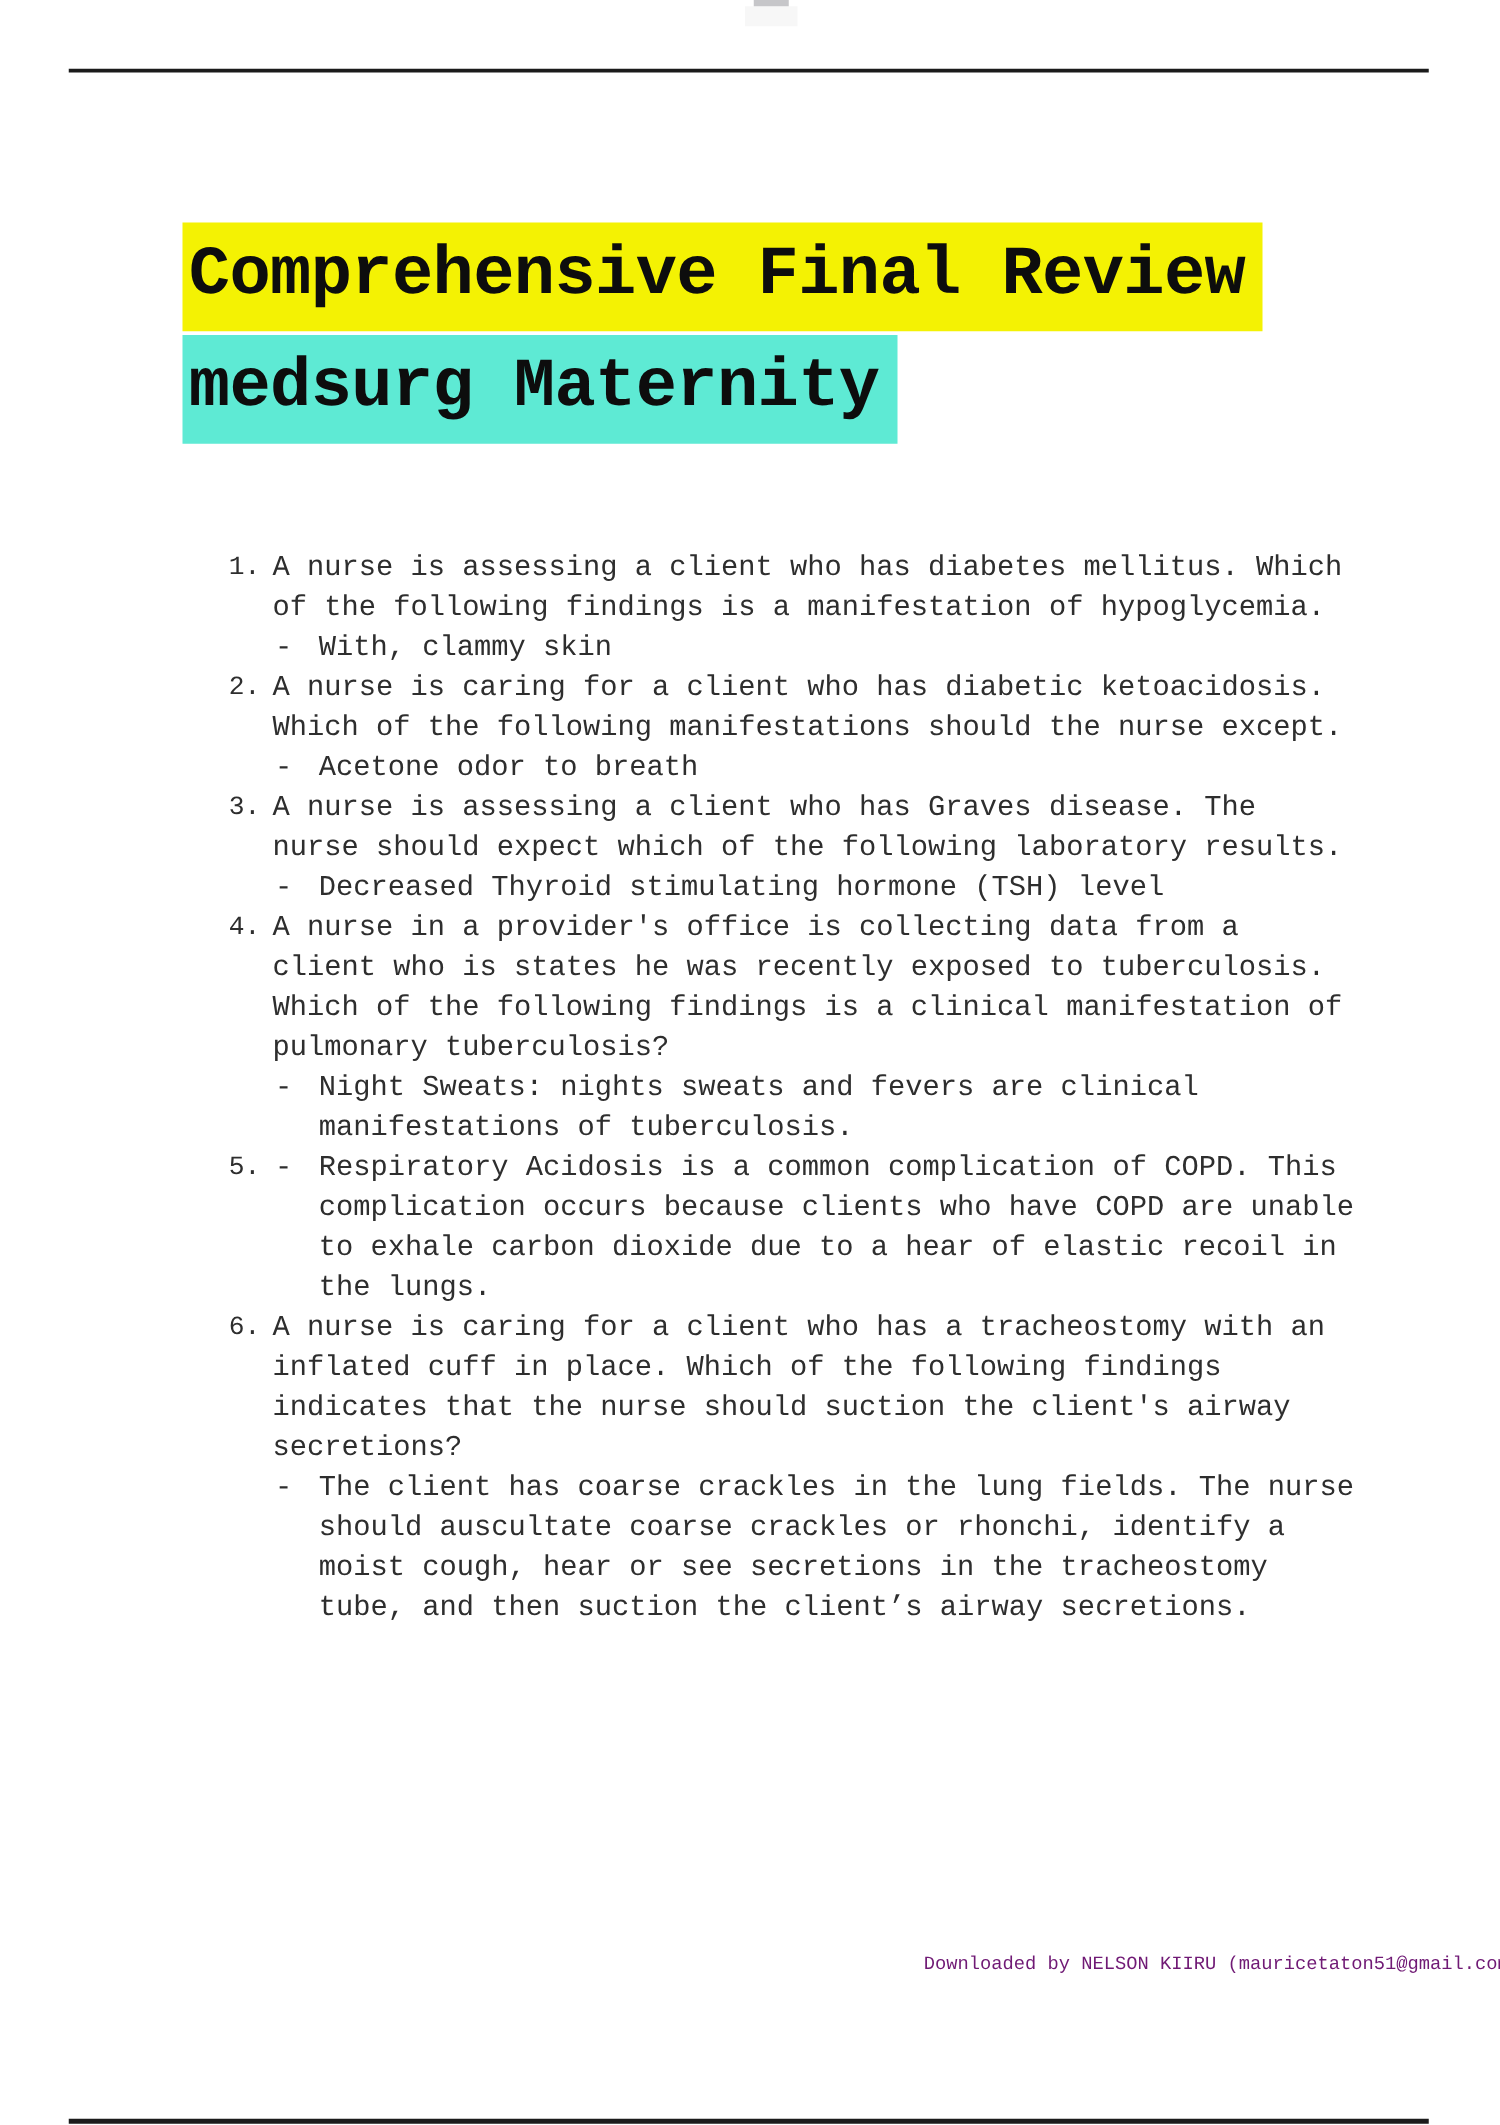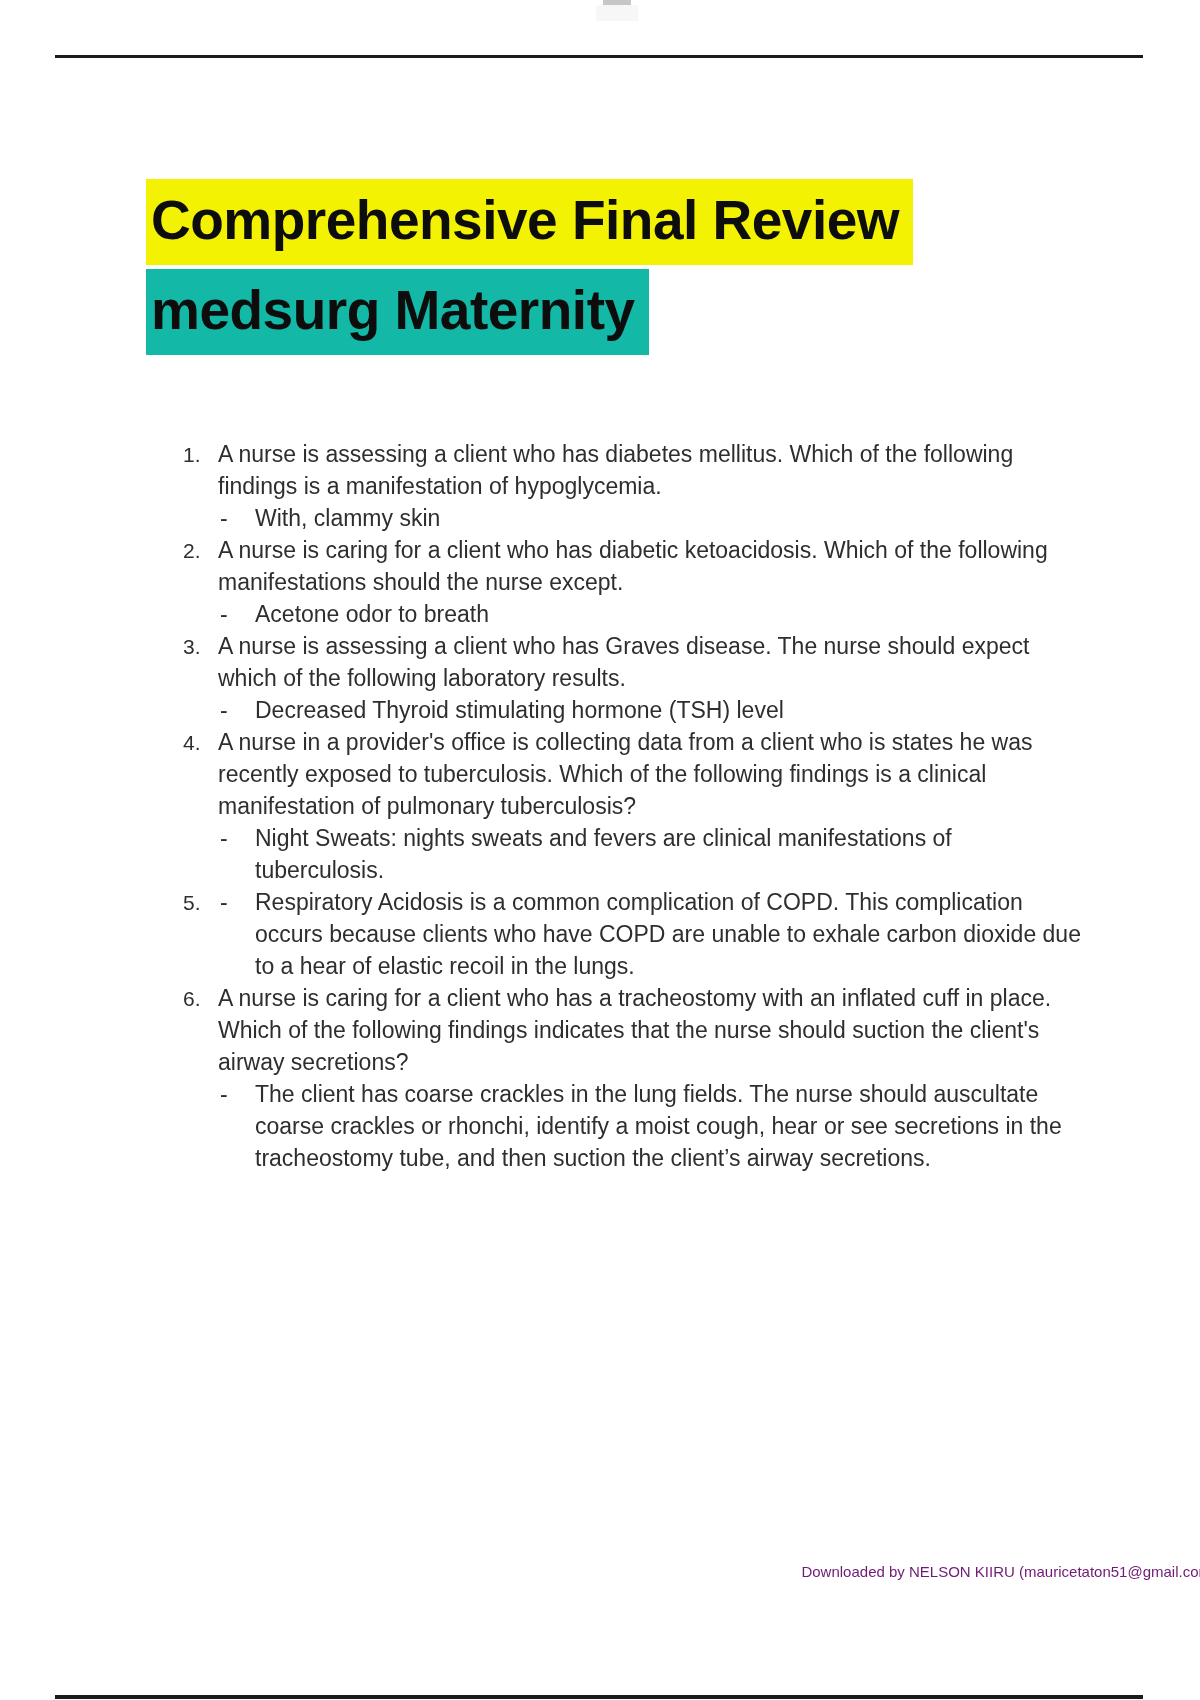"Comprehensive Final Review" .page { font-family: Liberation Sans, sans-serif -> Liberation Mono, monospace }
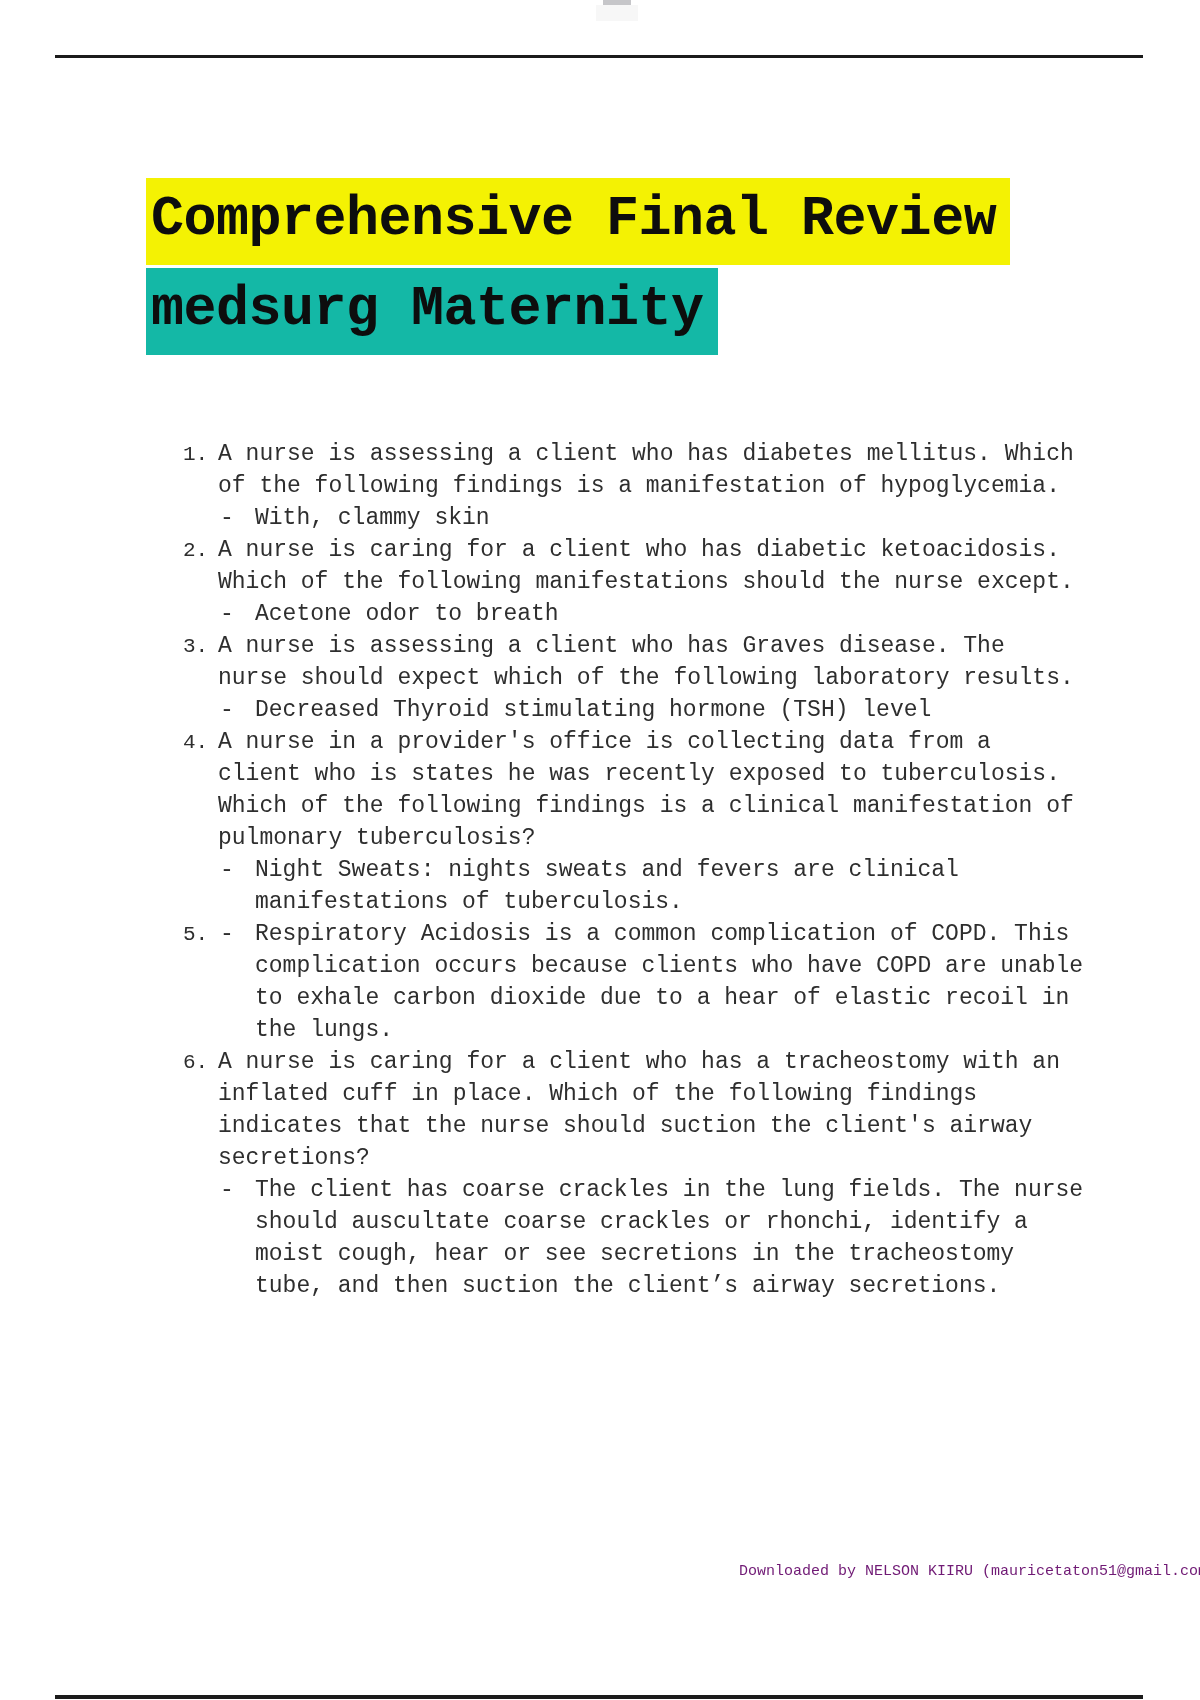"medsurg Maternity" span.hl { background: #14b8a6 -> #5eead4 }
